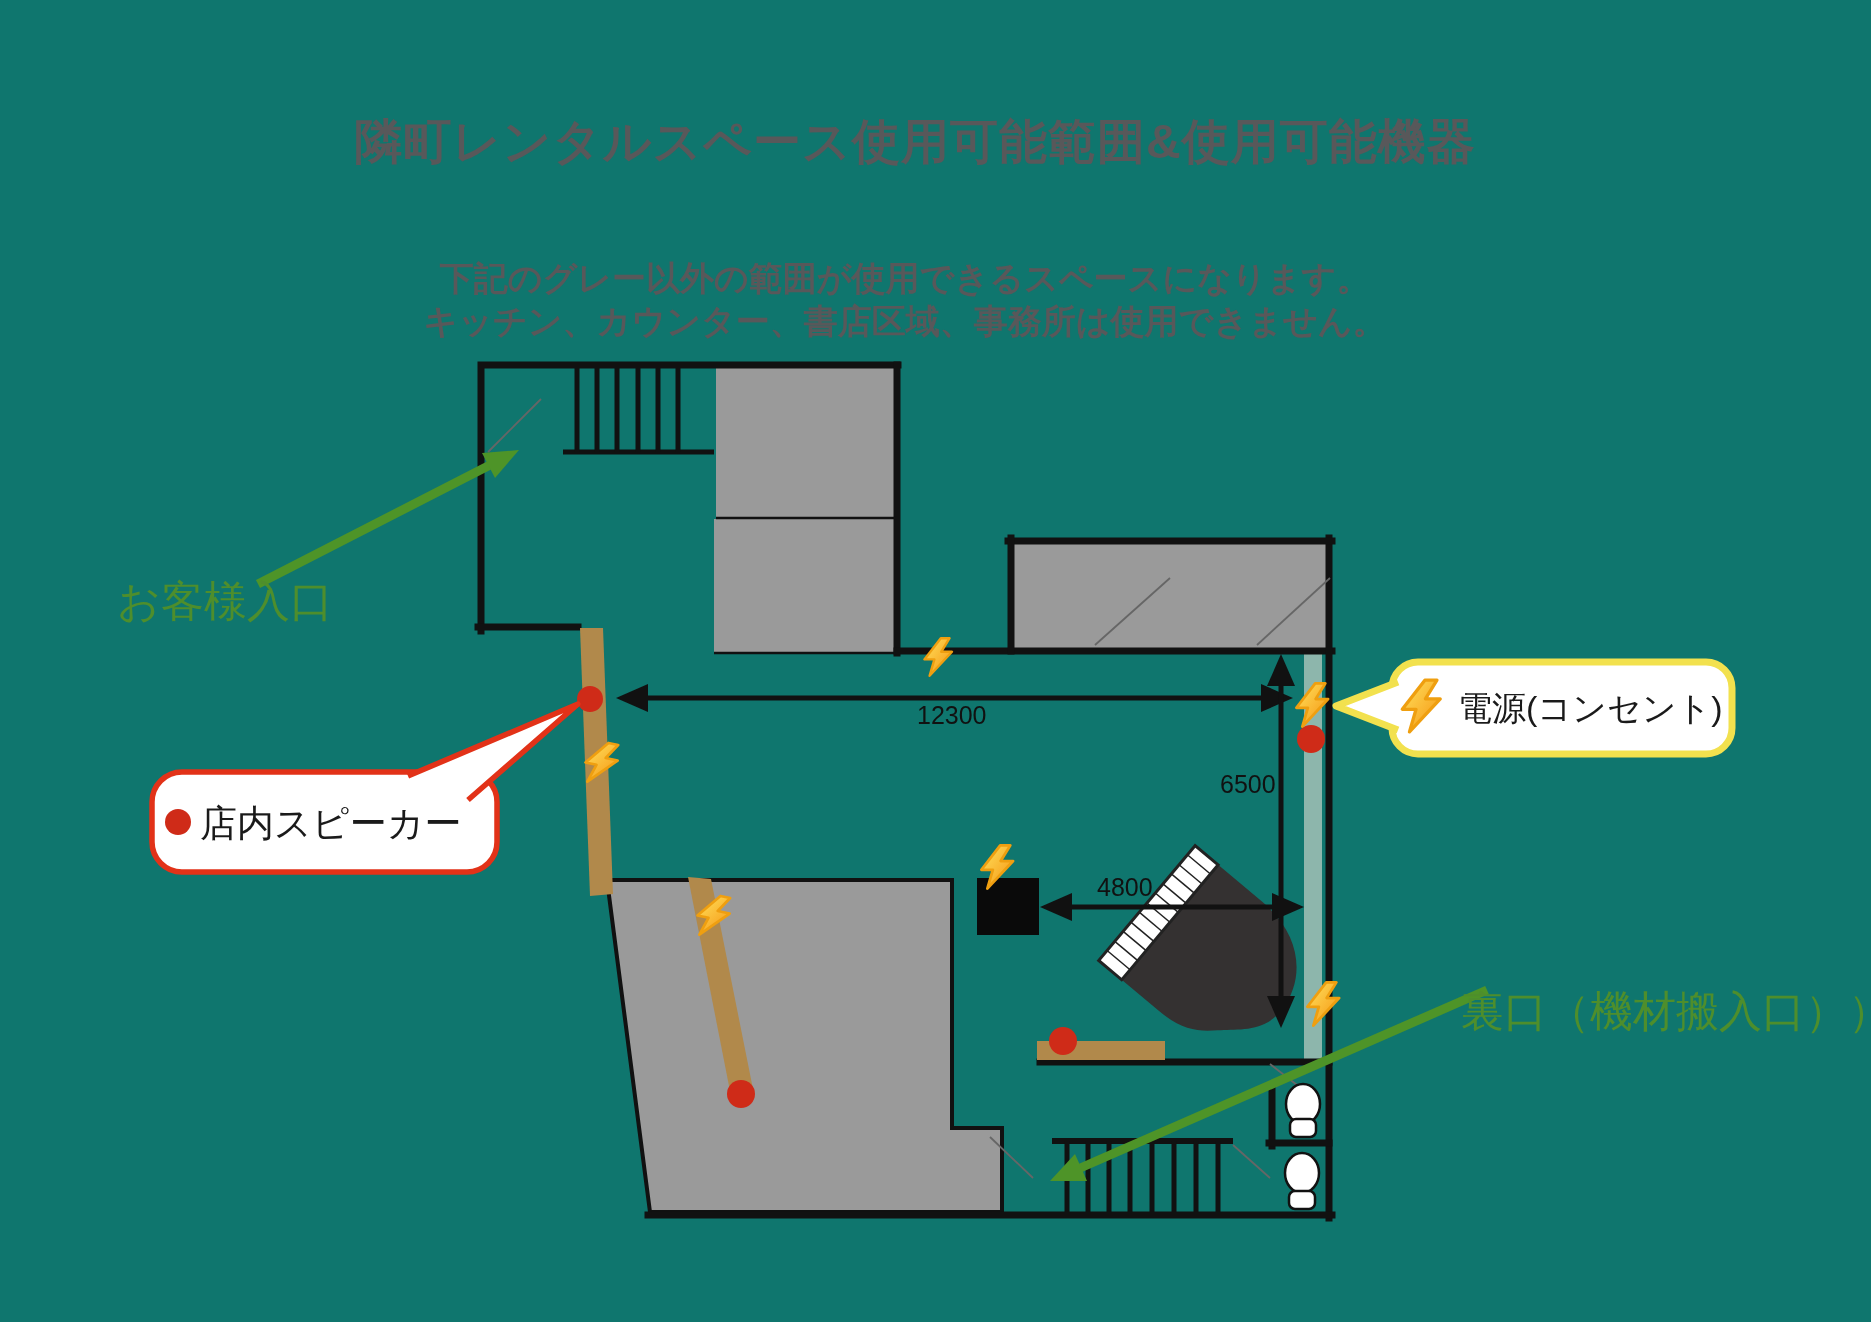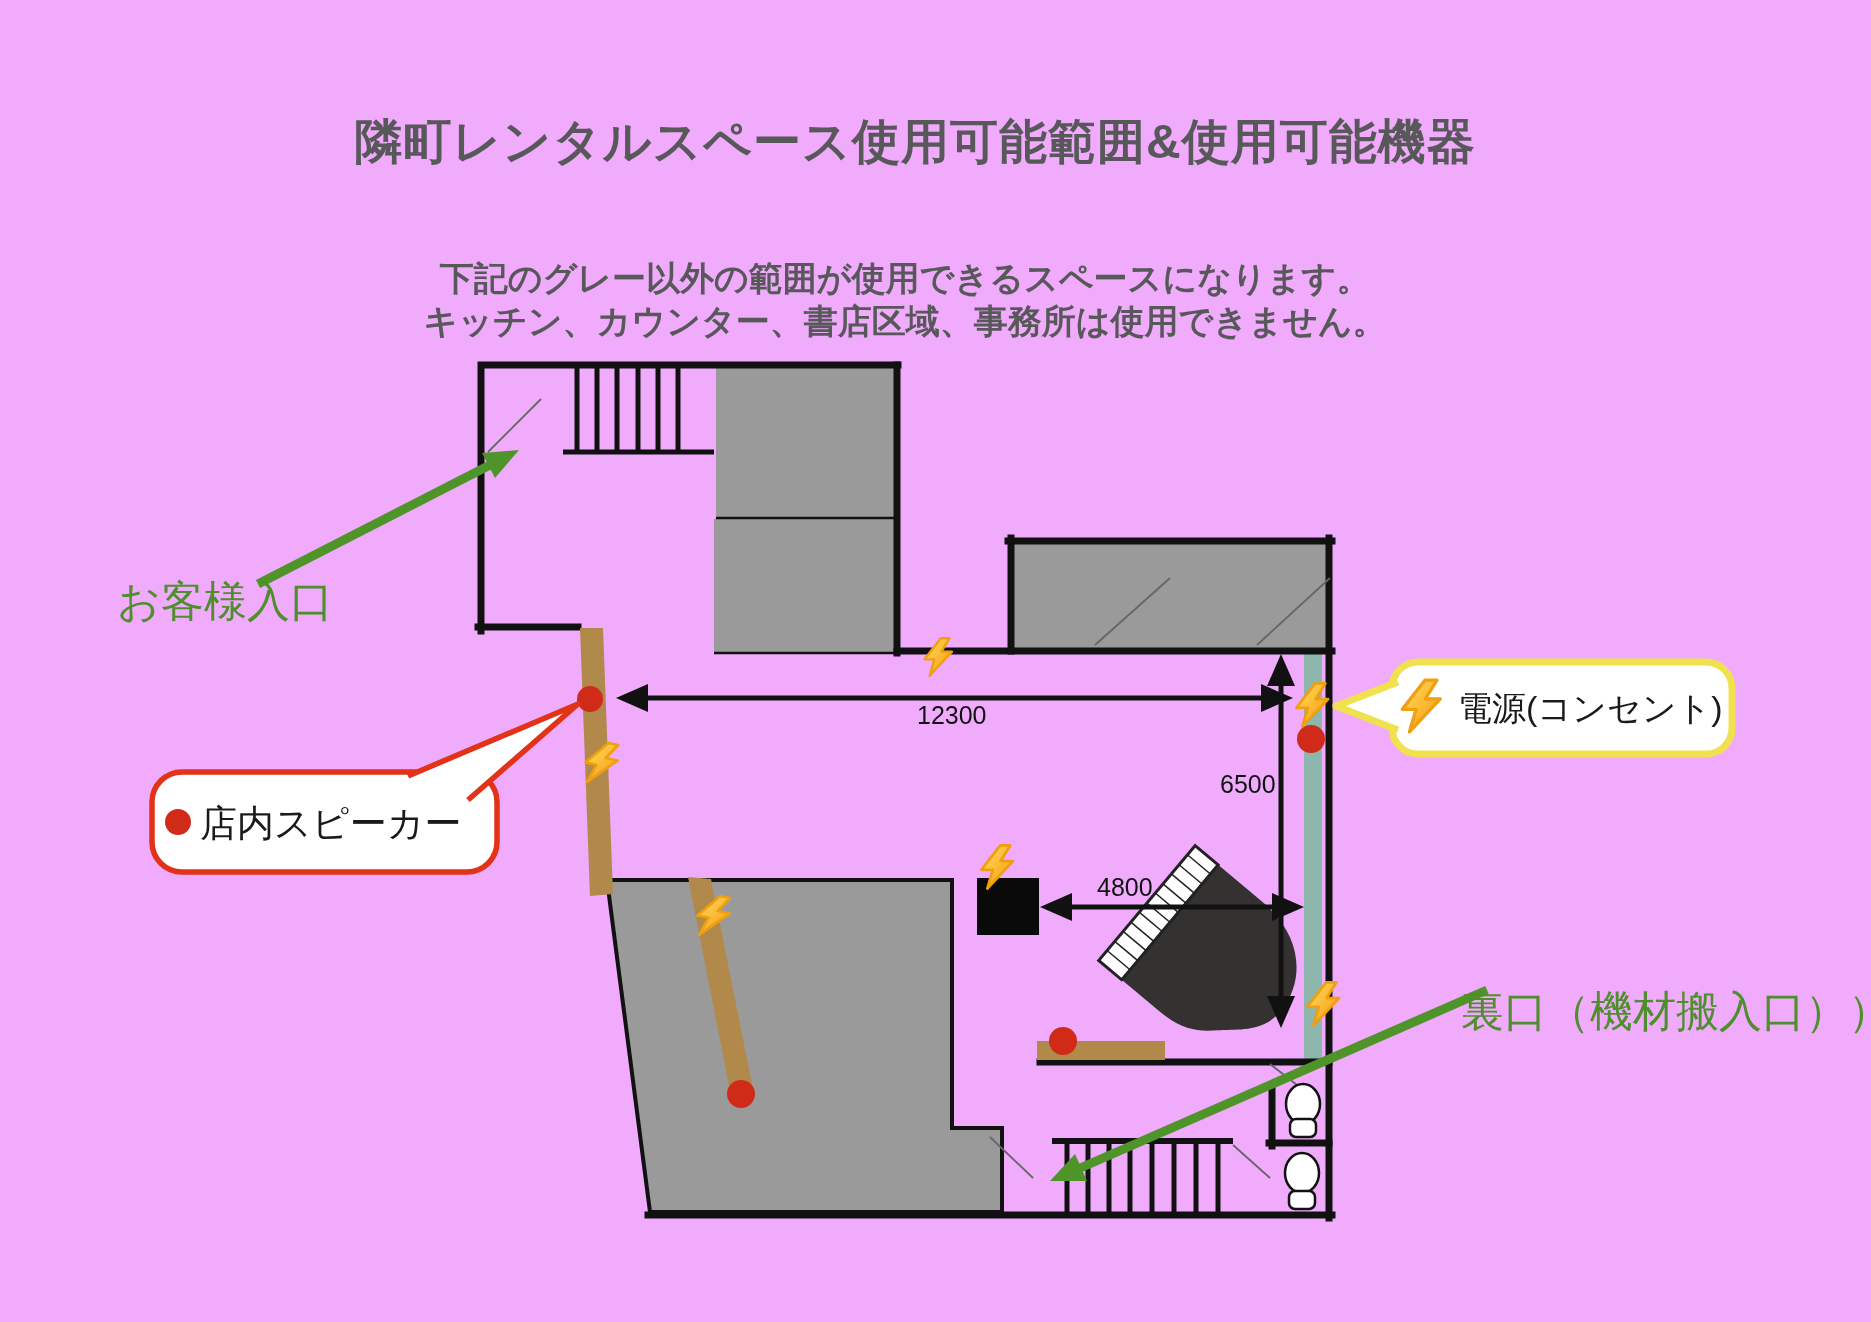"隣町レンタルスペース使用可能範囲&使用可能機器" #stage { background: #f0abfc -> #0f766e }
